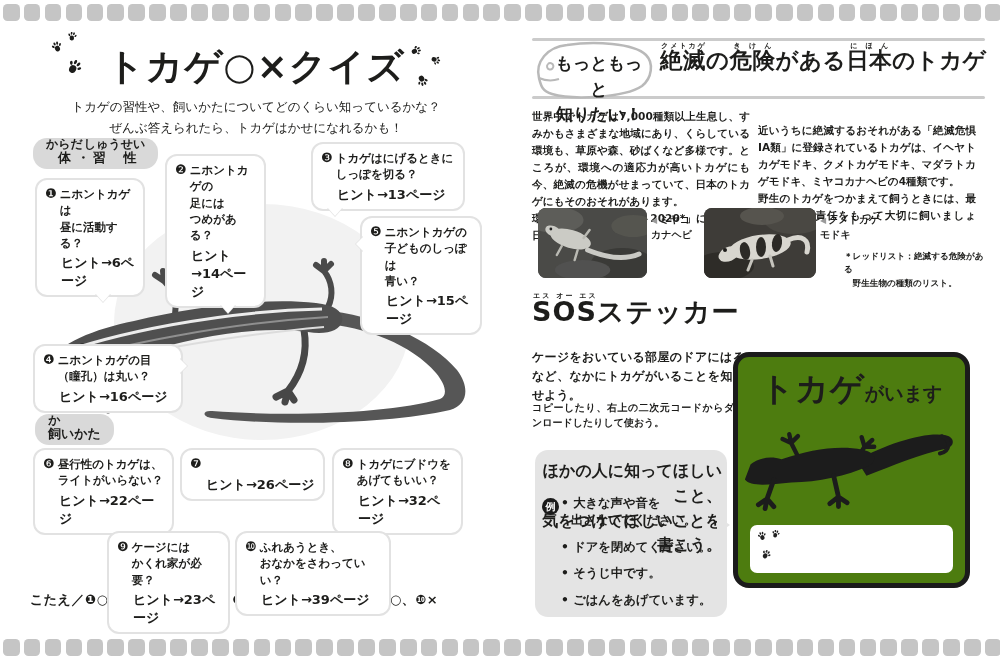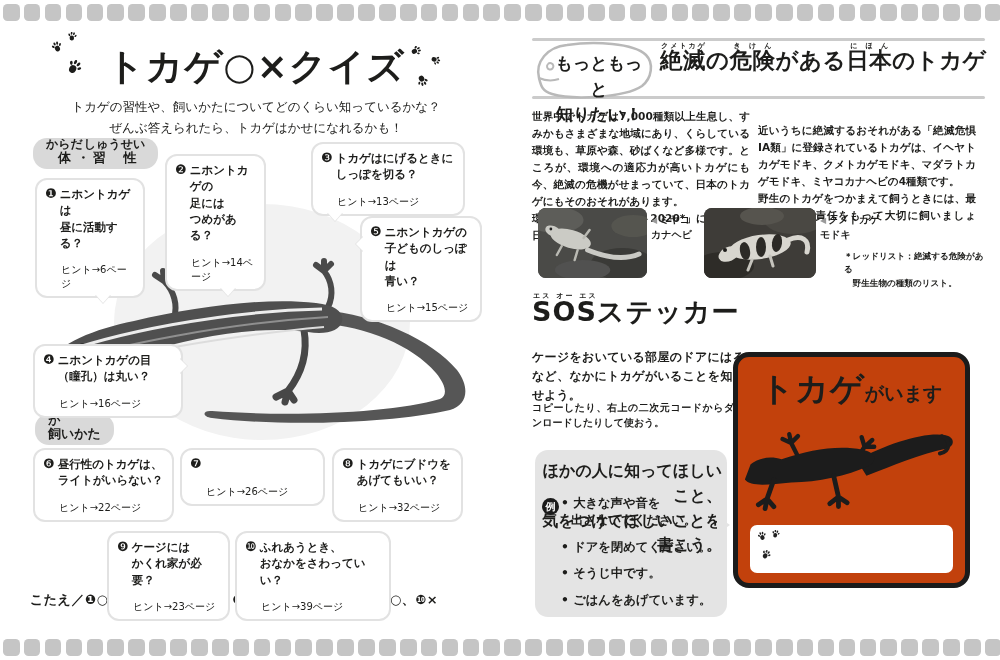"ヒント→13ページ" .qhint { font-size: 10px -> 13px; font-weight: 400 -> 700; margin: 12px 0 0 16px -> 3px 0 0 16px }
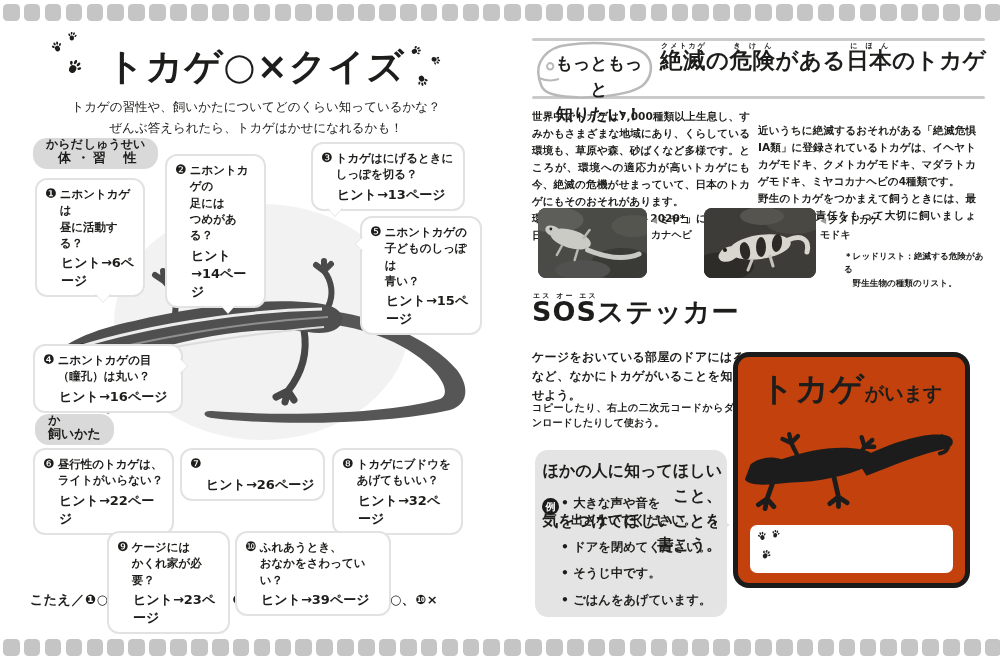"トカゲがいます" .sticker { background: #c2410c -> #4d7c0f }
